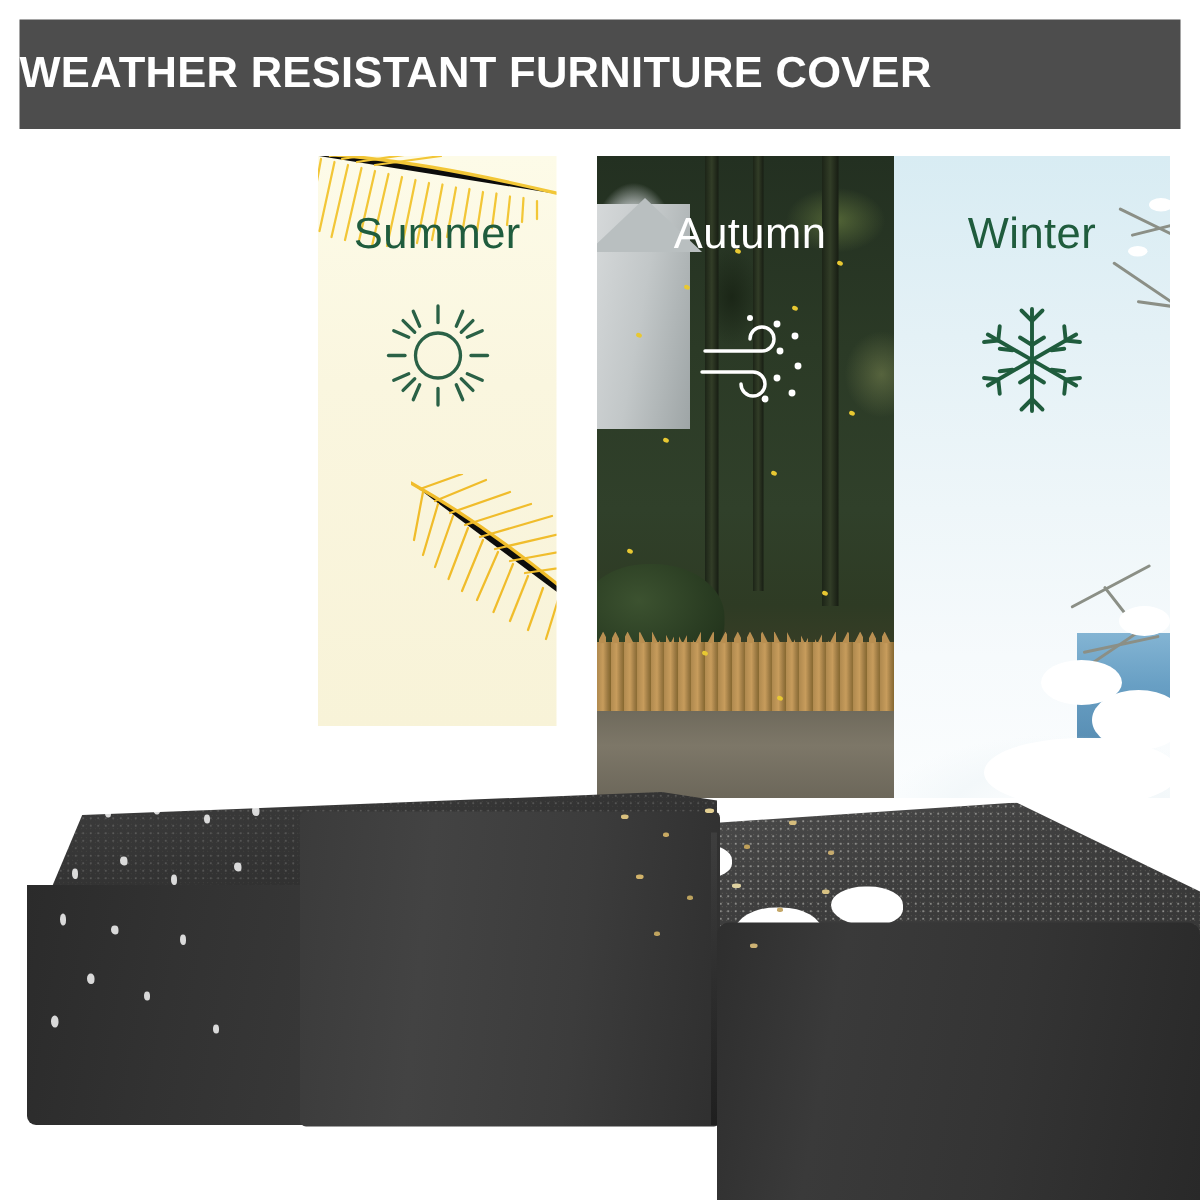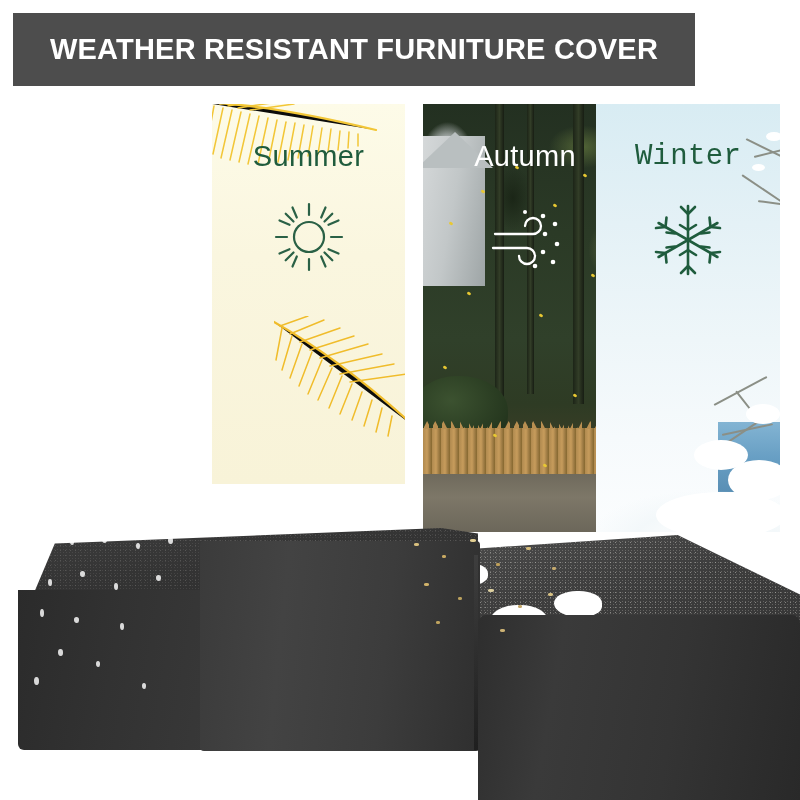"WEATHER RESISTANT FURNITURE COVER" .header-bar { justify-content: center -> flex-start; width: 682px -> 774px }
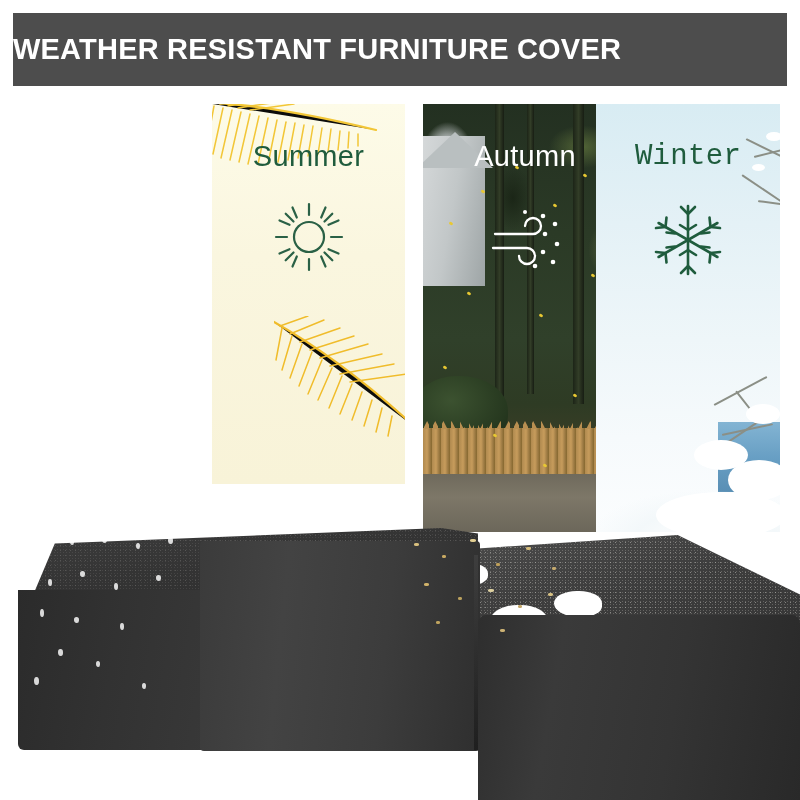"Summer" #panel-summer { width: 193px -> 159px }
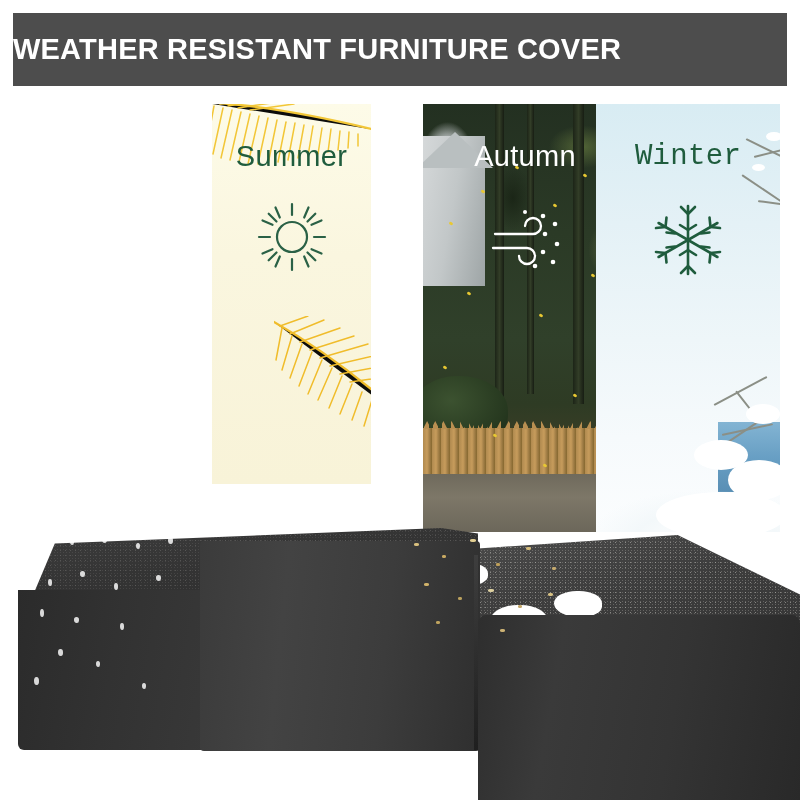"Autumn" #panel-autumn { left: 423px -> 398px }
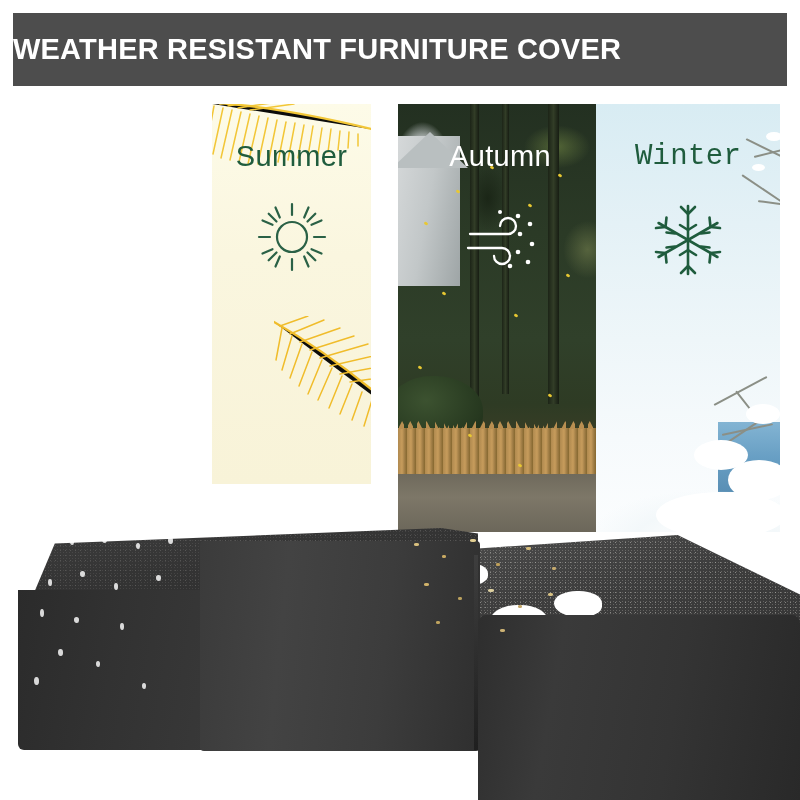"Winter" div.panel-label { font-family: Liberation Mono, monospace -> none }
